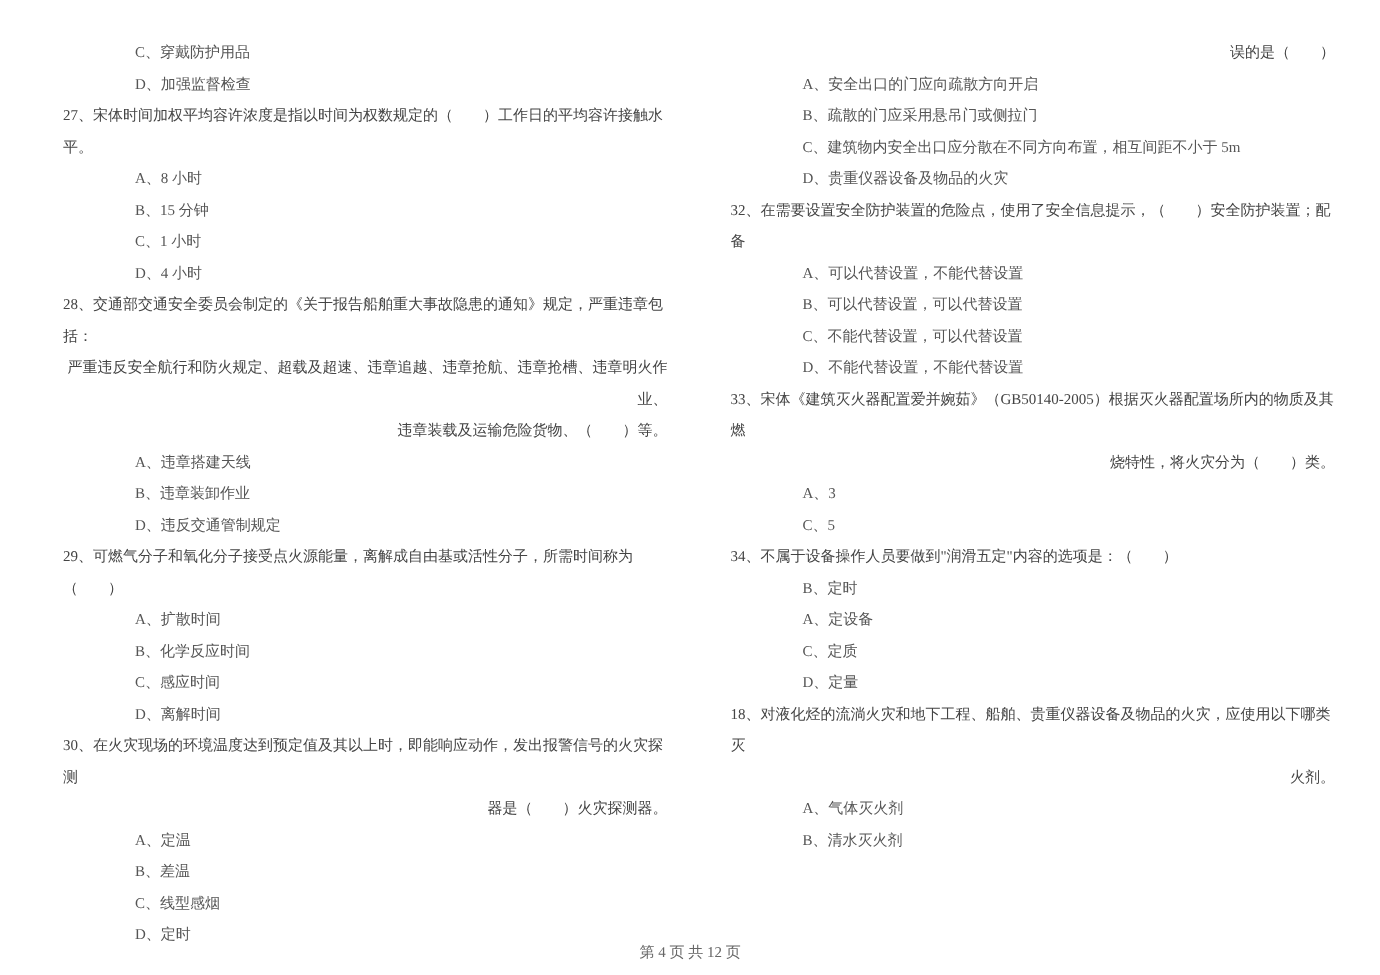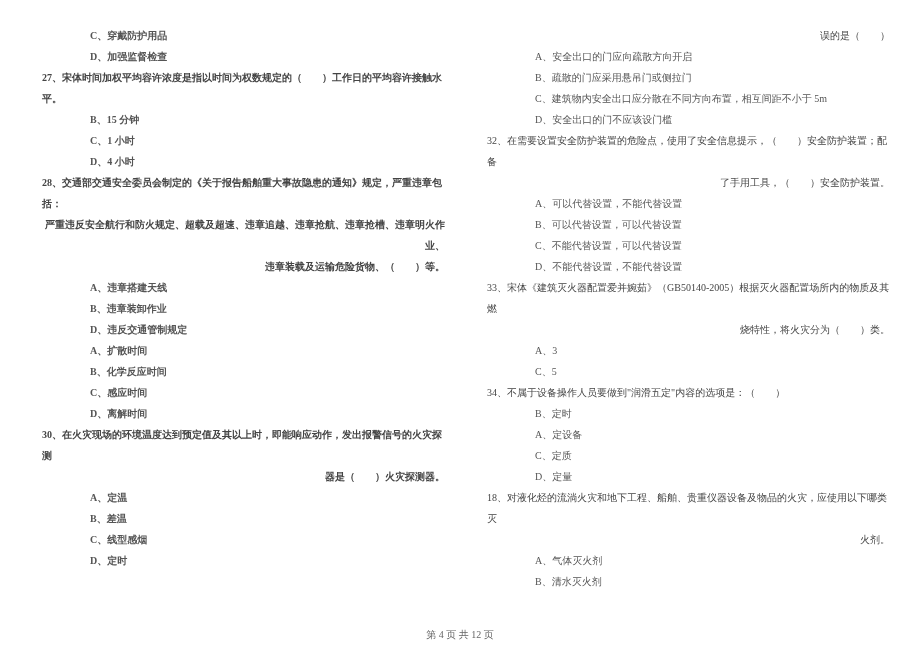"C、穿戴防护用品" .left-column { font-weight: bold -> none }
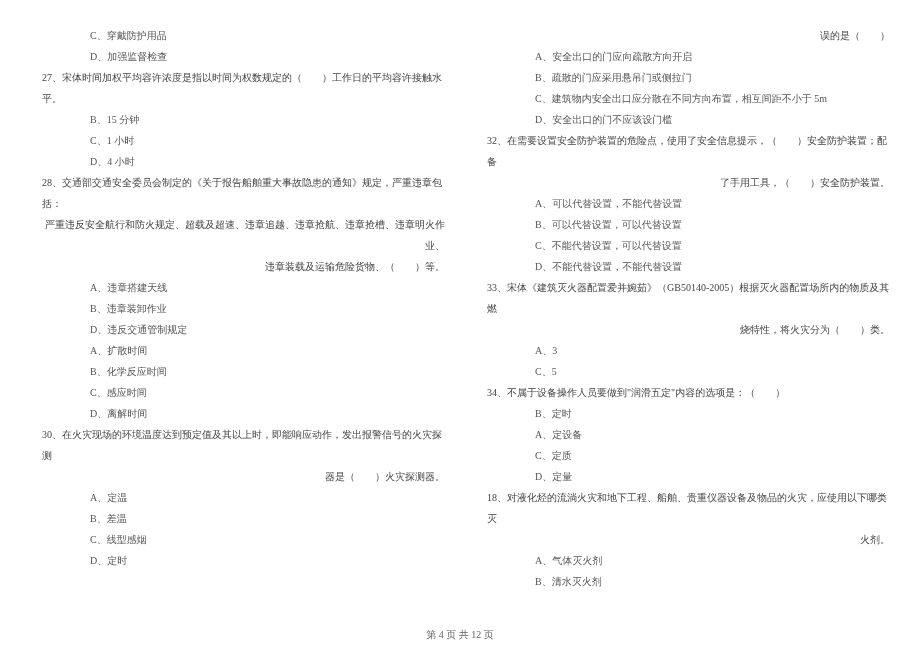"A、8 小时" div.option-line { html: none -> <div>A、8 小时</div> }
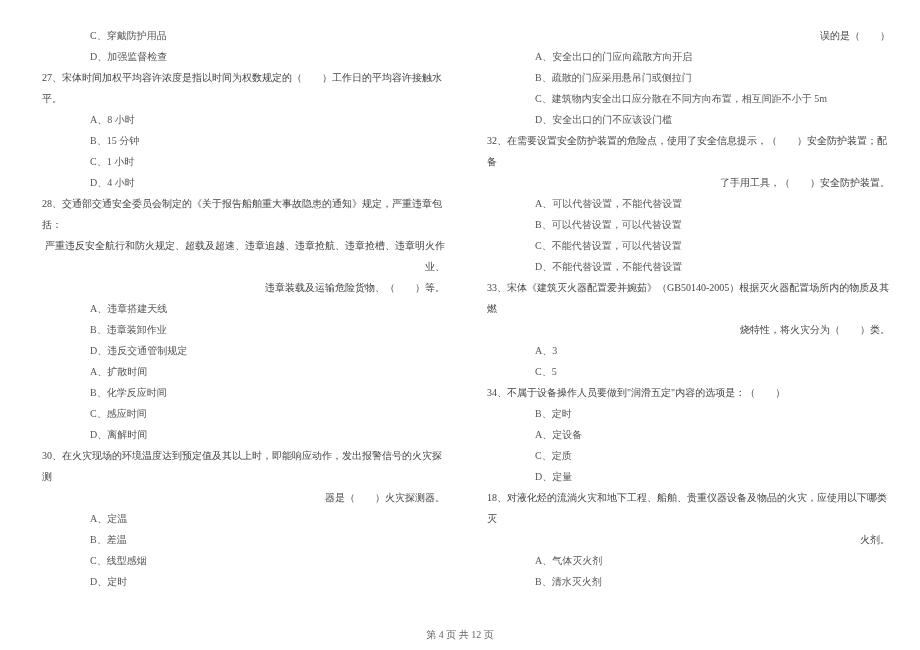"D、安全出口的门不应该设门槛" div.option-line { text: 安全出口的门不应该设门槛 -> 贵重仪器设备及物品的火灾 }
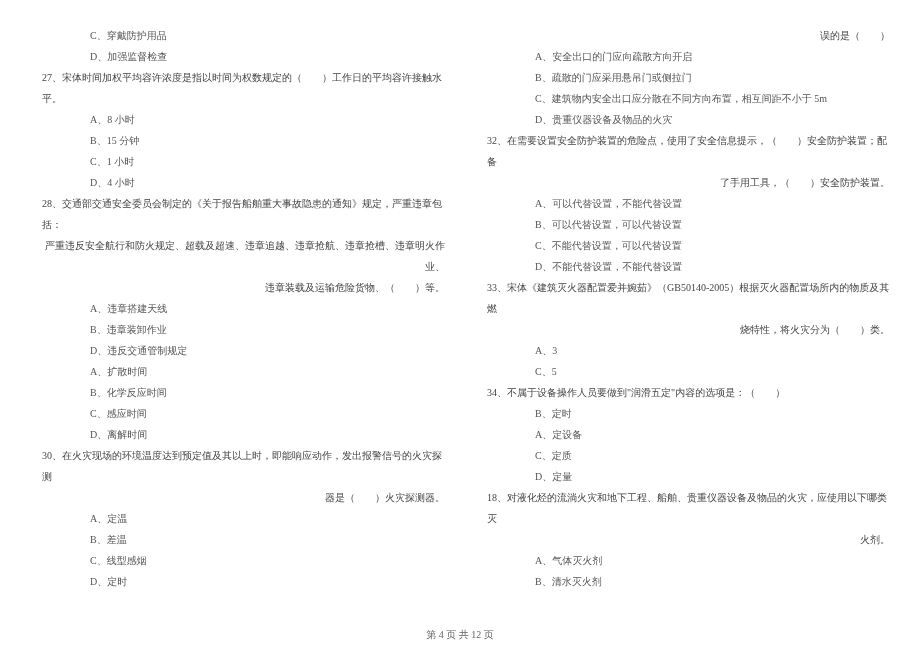"了手用工具，（ ）安全防护装置。" div.question-cont { html: <div>了手用工具，（ ）安全防护装置。</div> -> none }
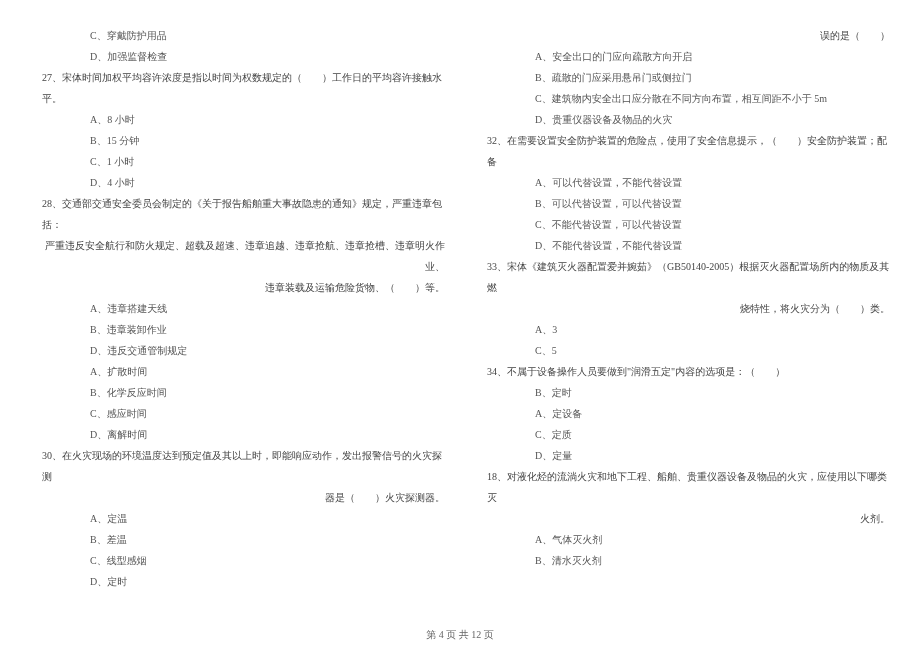"29、可燃气分子和氧化分子接受点火源能量，离解成自由基或活性分子，所需时间称为（" div.question-line { html: none -> <div>29、可燃气分子和氧化分子接受点火源能量，离解成自由基或活性分子，所需时间称为（ ）</div> }
